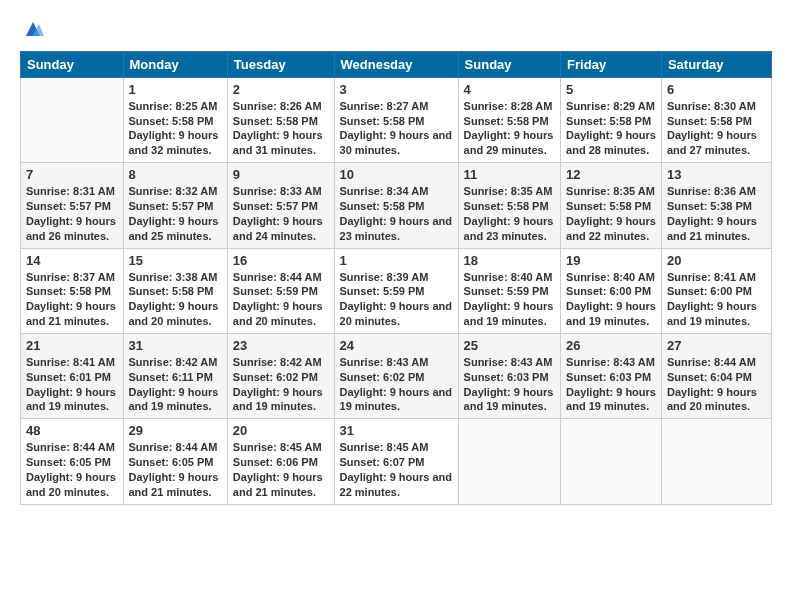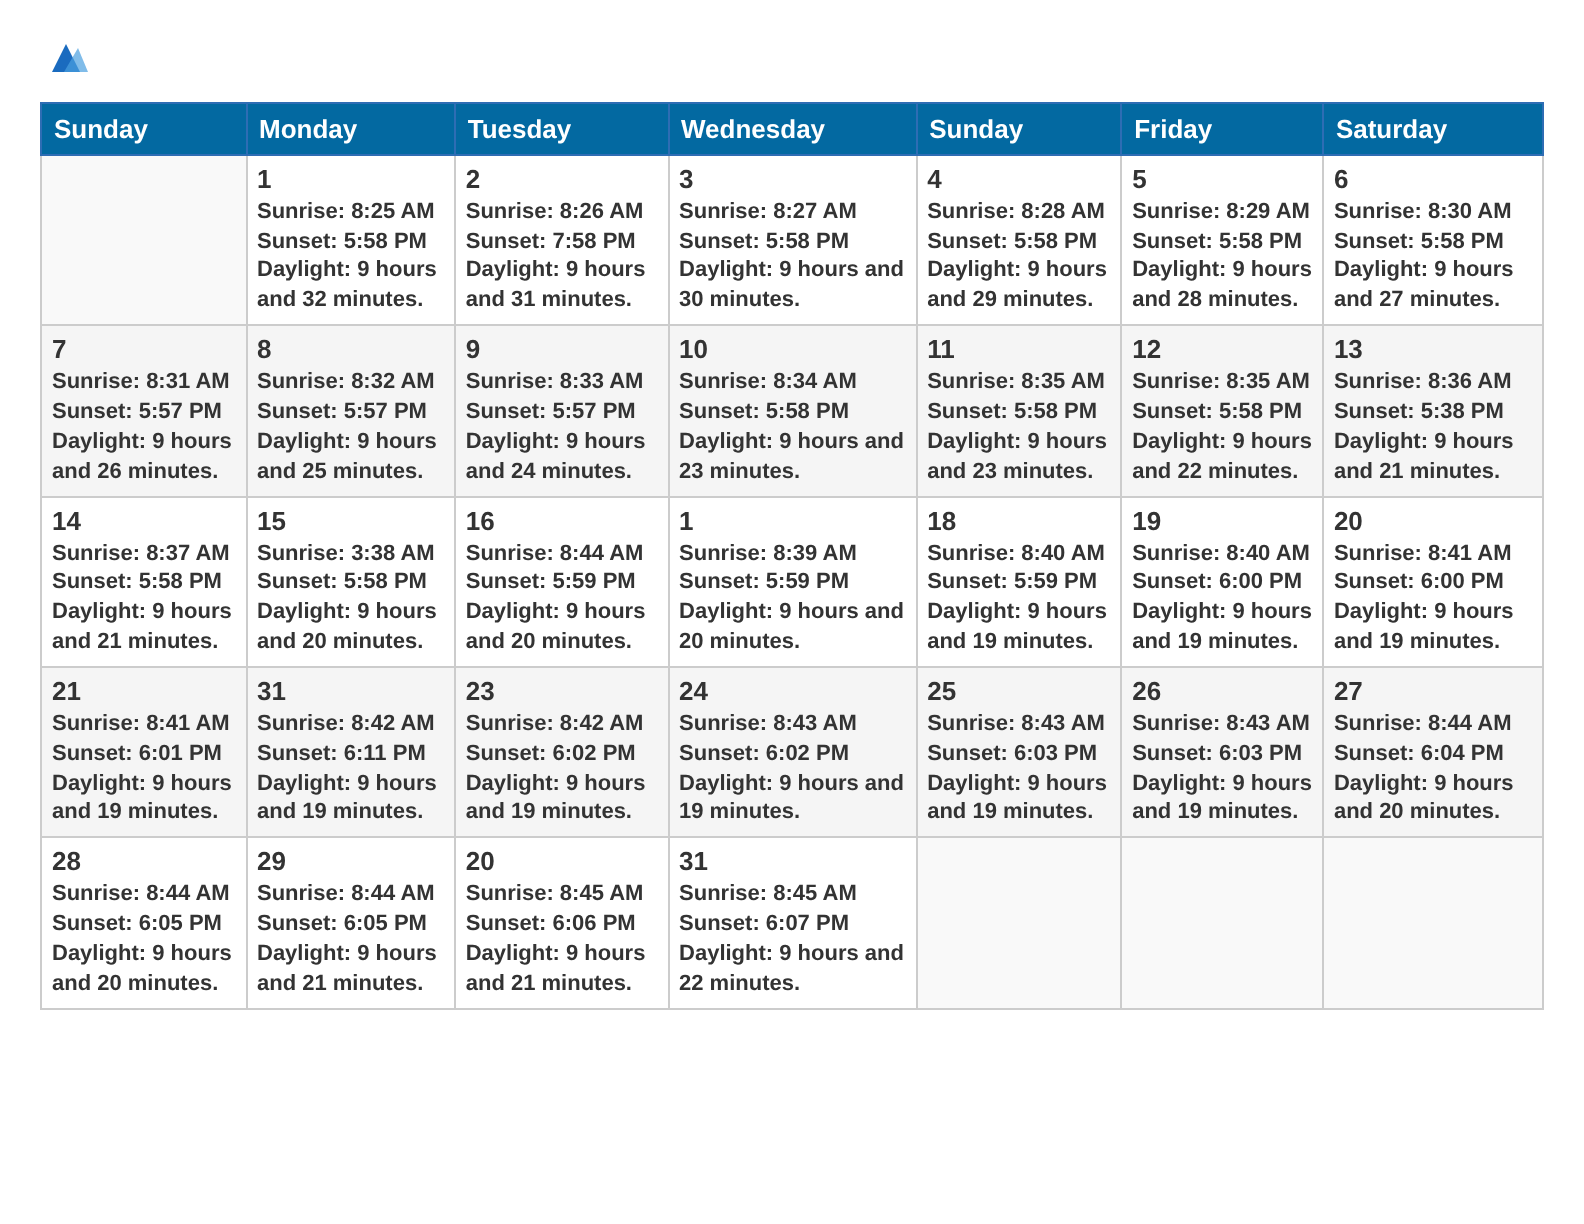"Sunrise: 8:26 AM Sunset: 7:58" div.day-info { text: 7:58 -> 5:58 }
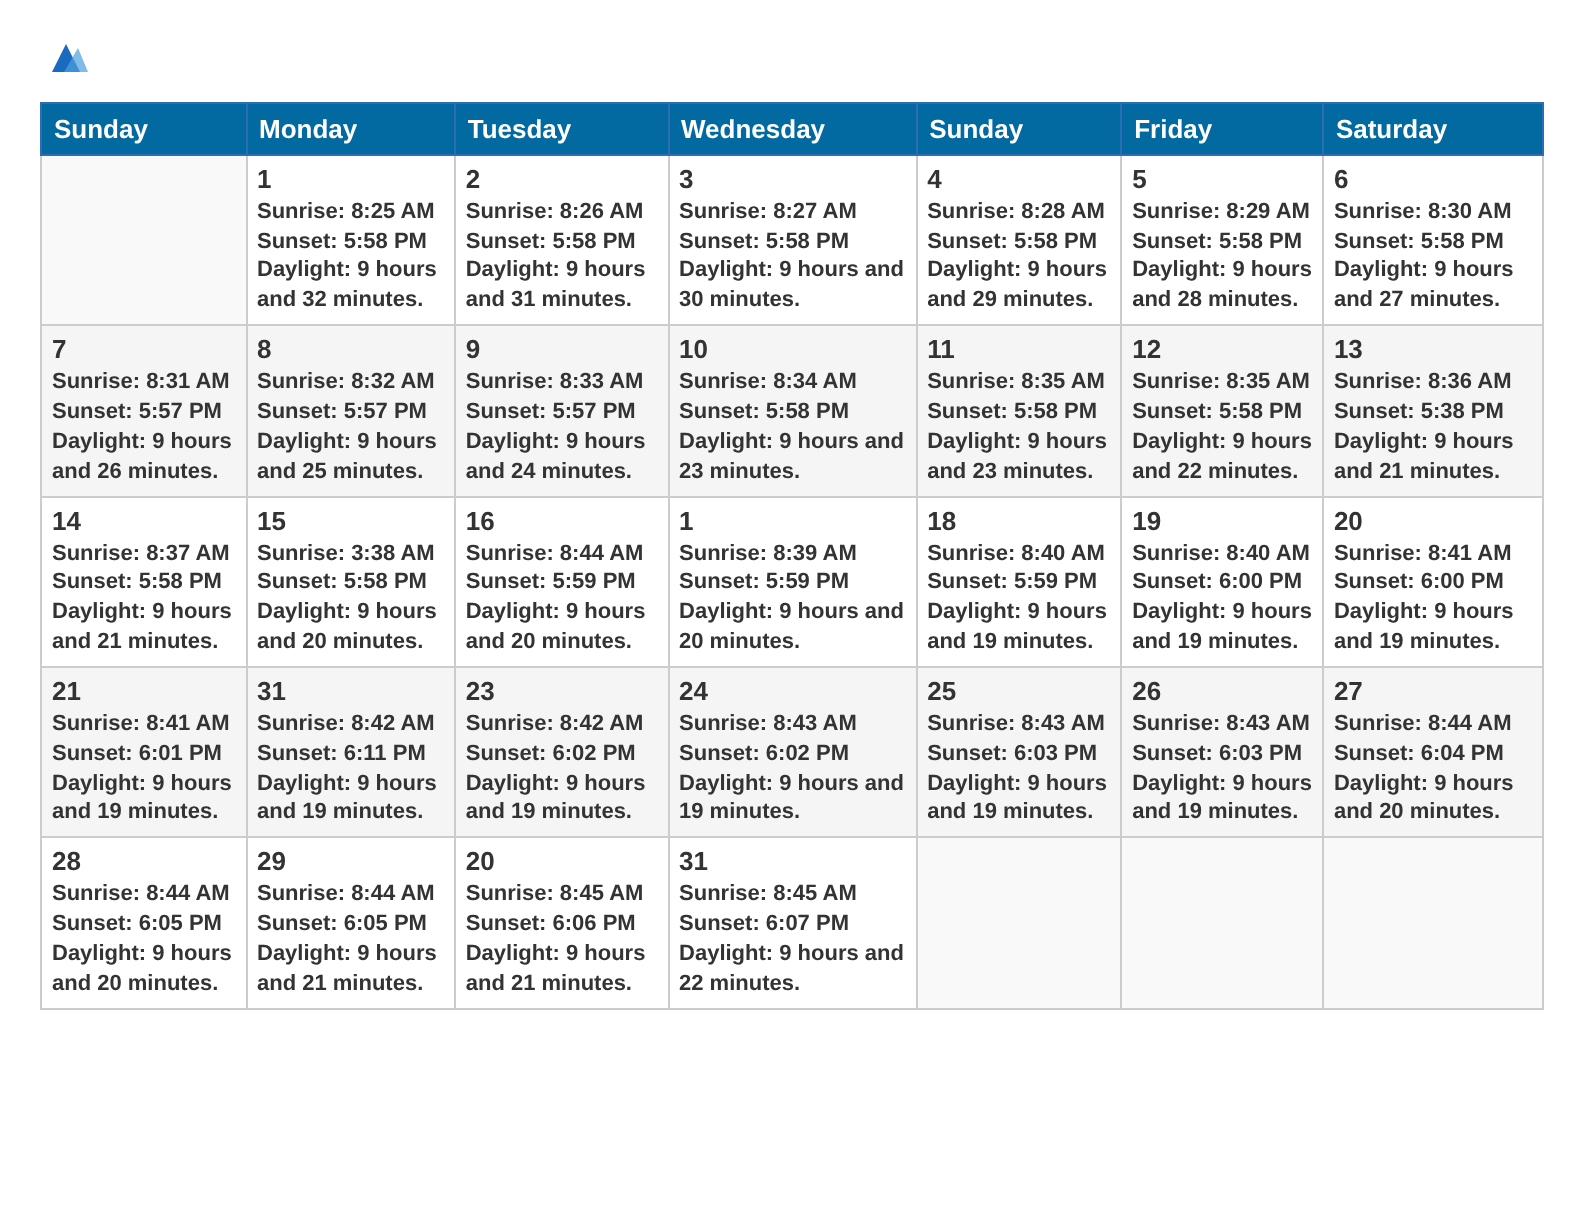"28" span.day-number { text: 28 -> 48 }
